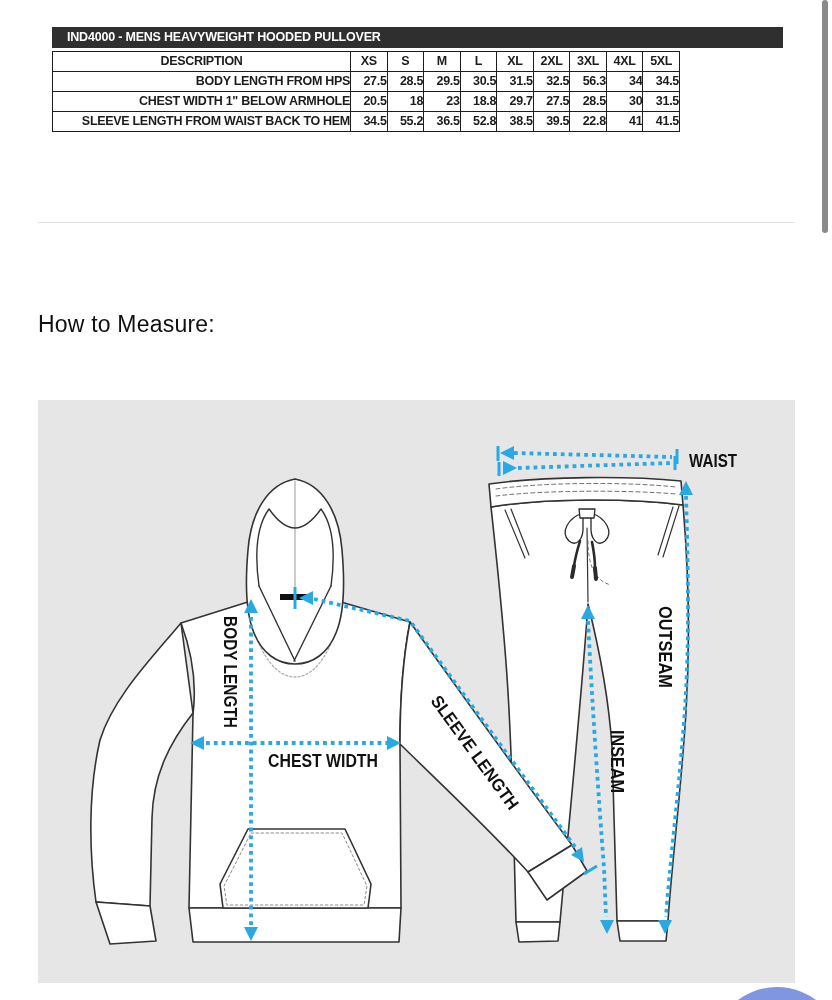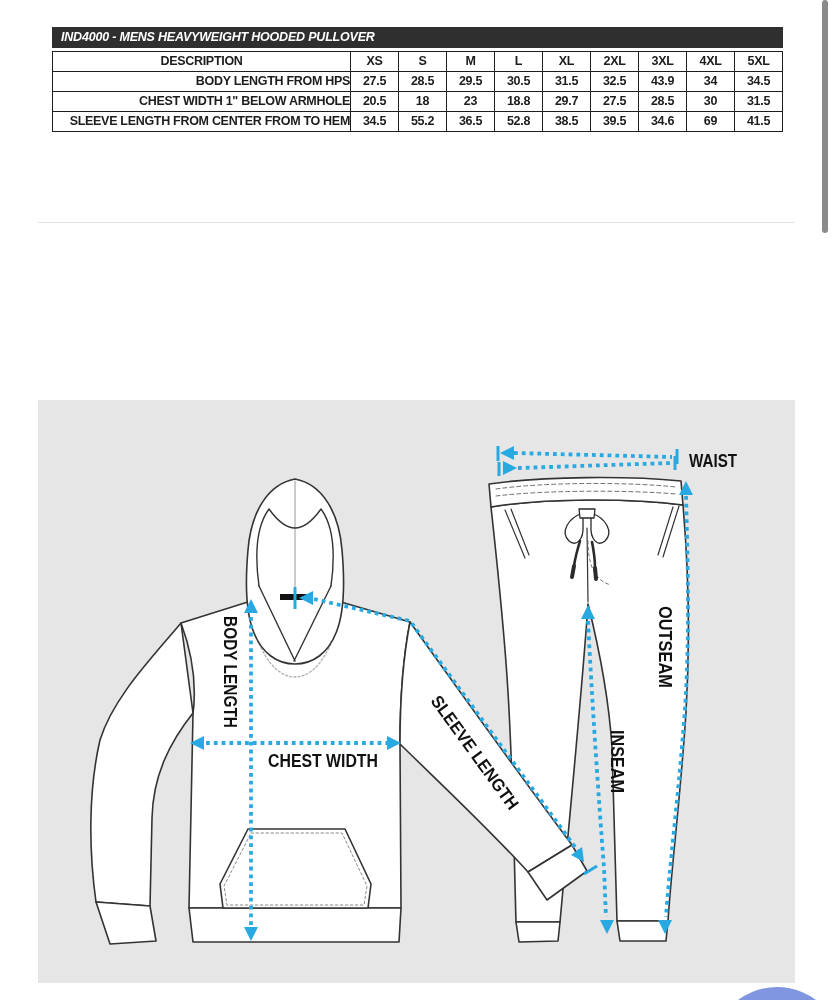"IND4000 - MENS HEAVYWEIGHT HOODED" .chart-titlebar { font-style: italic -> none; padding-left: 9px -> 15px }
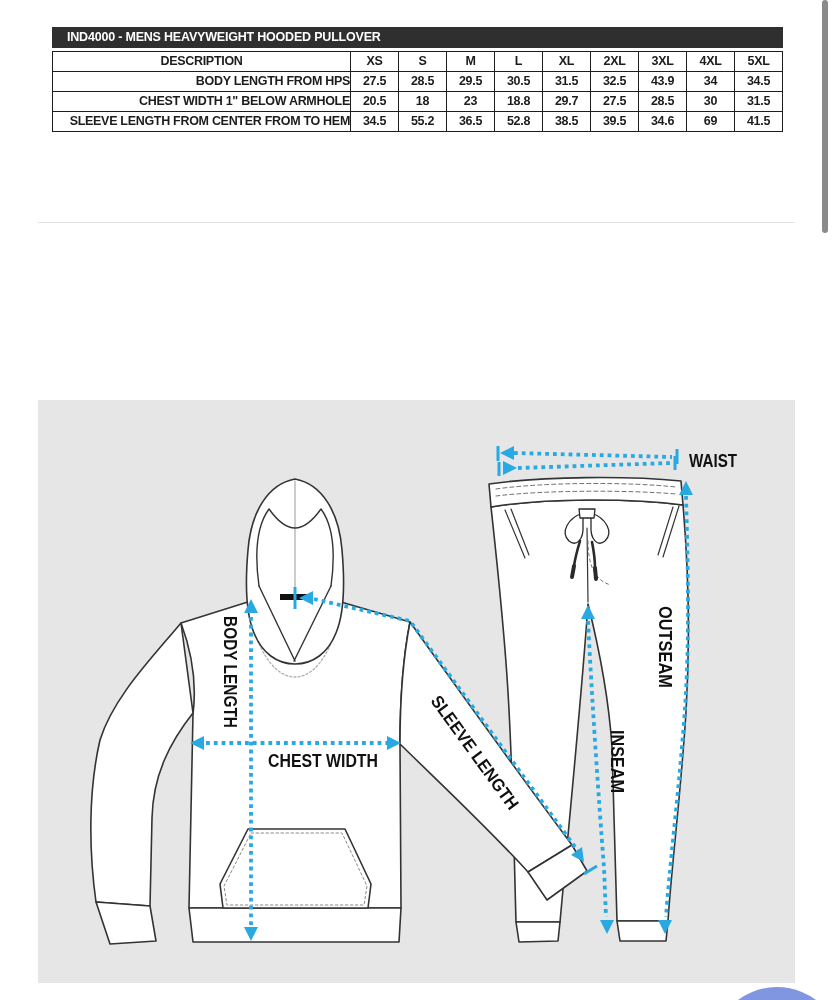"DESCRIPTION" table.size-table { width: 731px -> 628px }
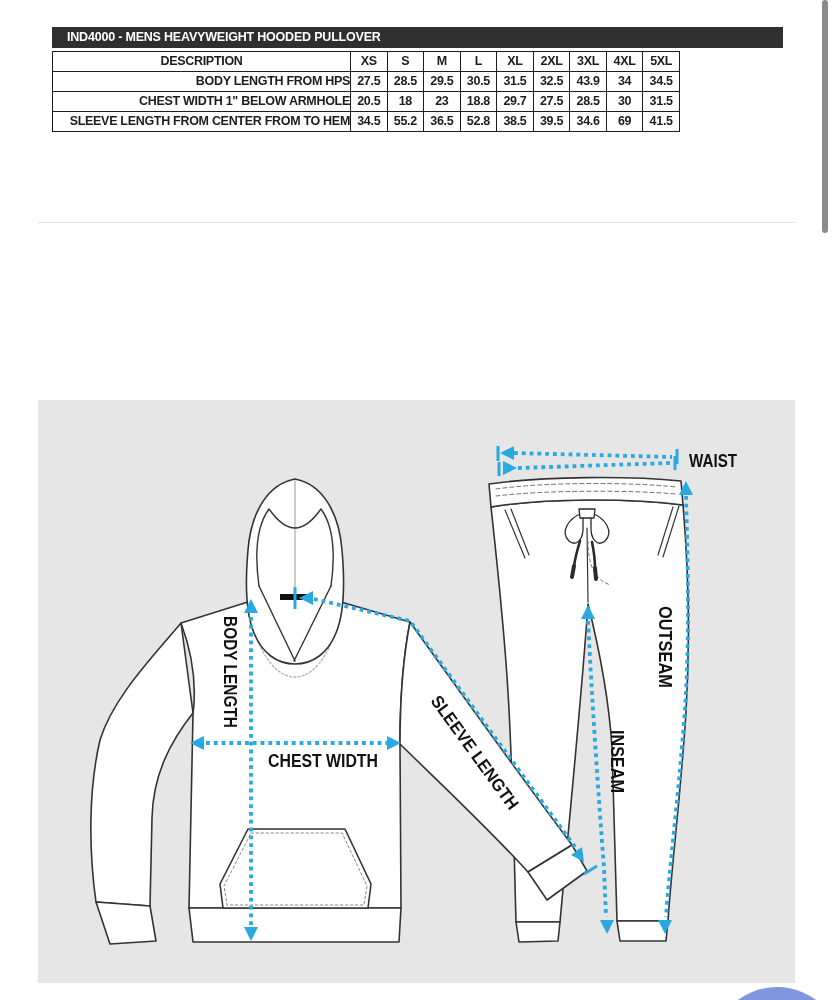"27.5" td.num { text-align: center -> right }
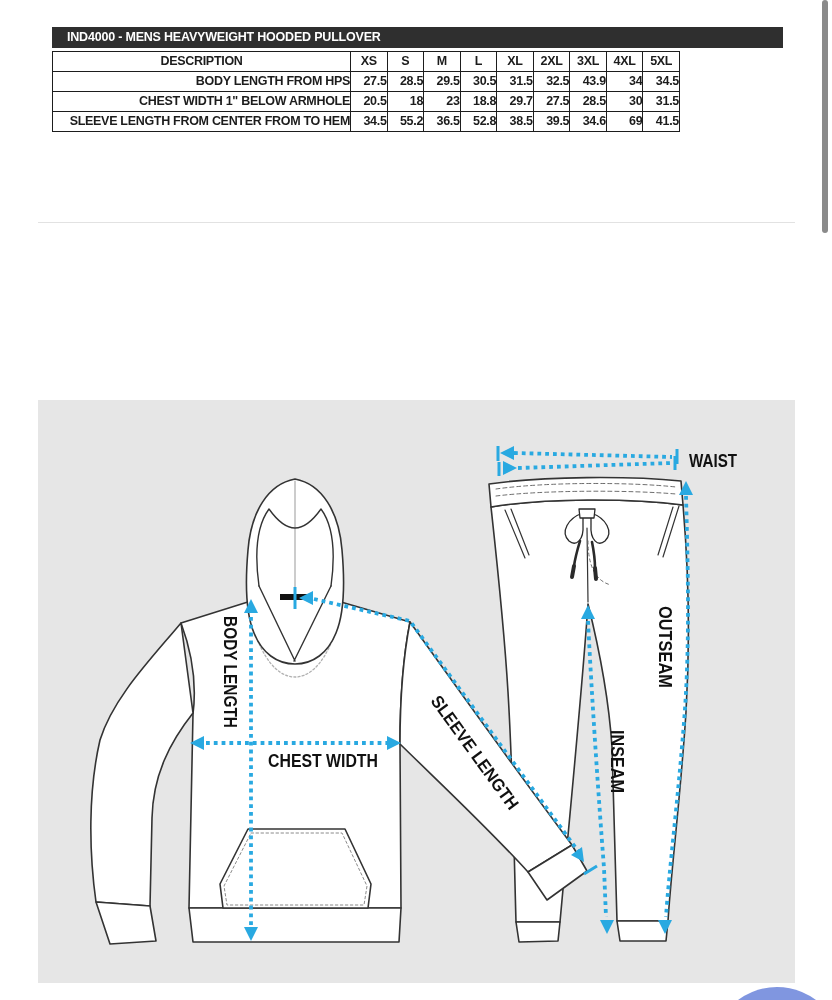"43.9" td.num { text: 43.9 -> 56.3 }
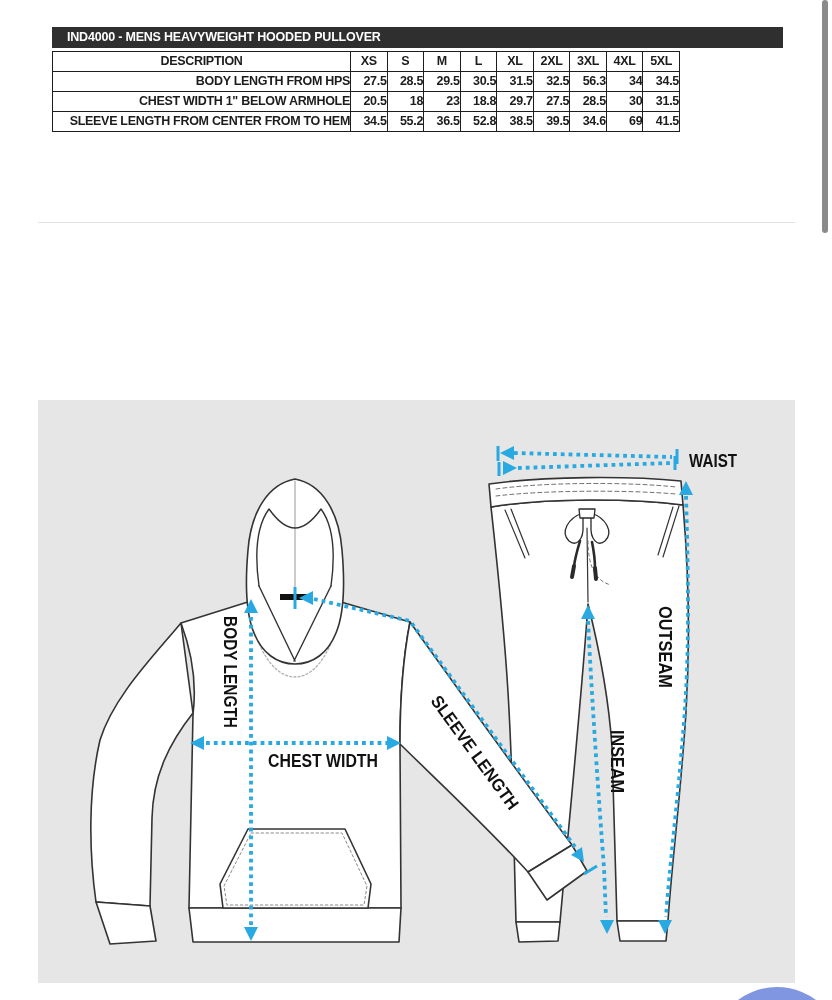"SLEEVE LENGTH FROM CENTER FROM" td.desc { text: CENTER FROM -> WAIST BACK }
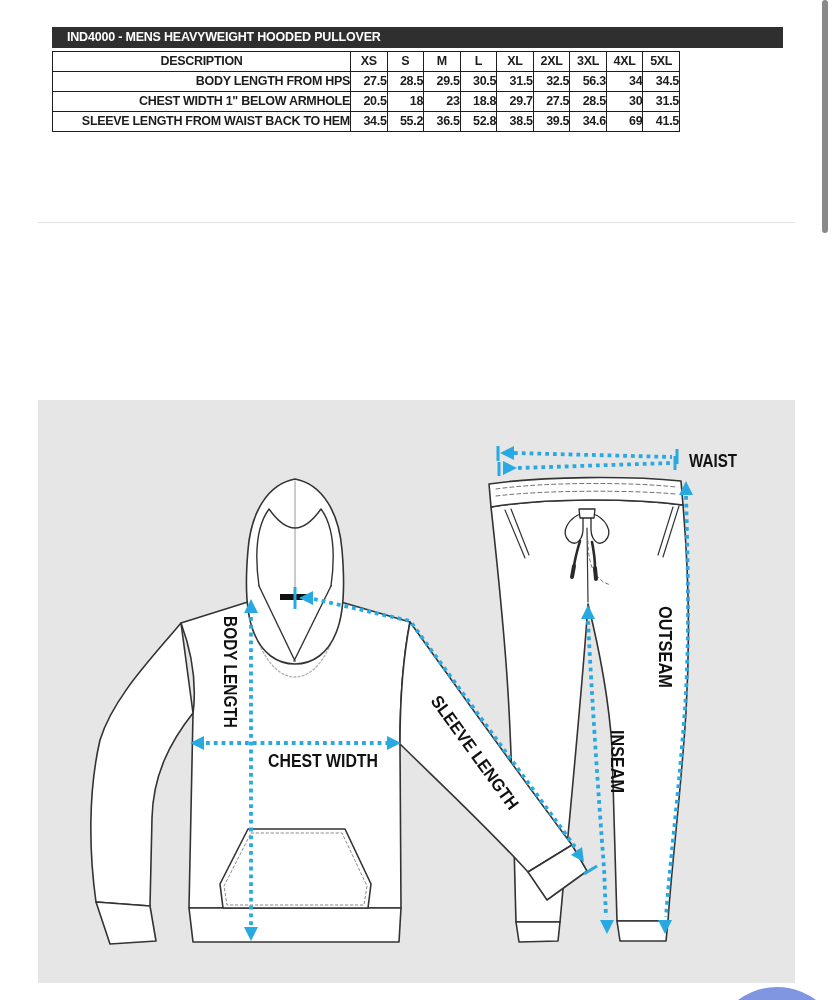"34.6" td.num { text: 34.6 -> 22.8 }
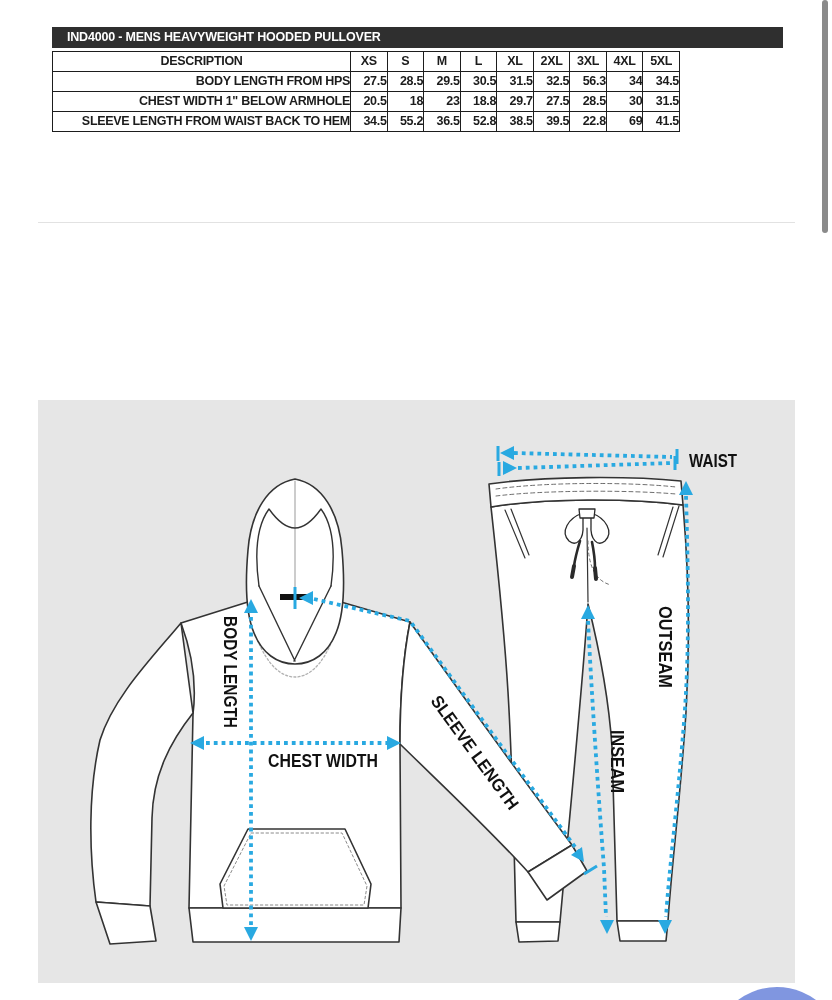"69" td.num { text: 69 -> 41 }
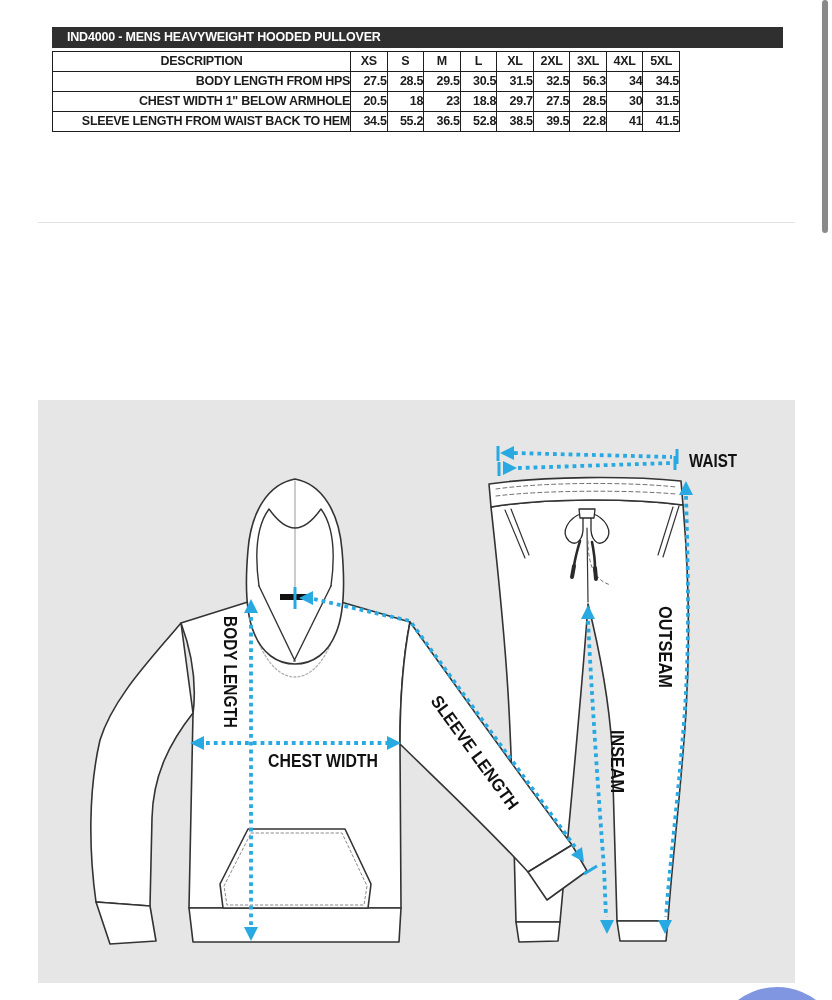"How to Measure:" div.h2m-heading { html: none -> <div>How to Measure:</div> }
